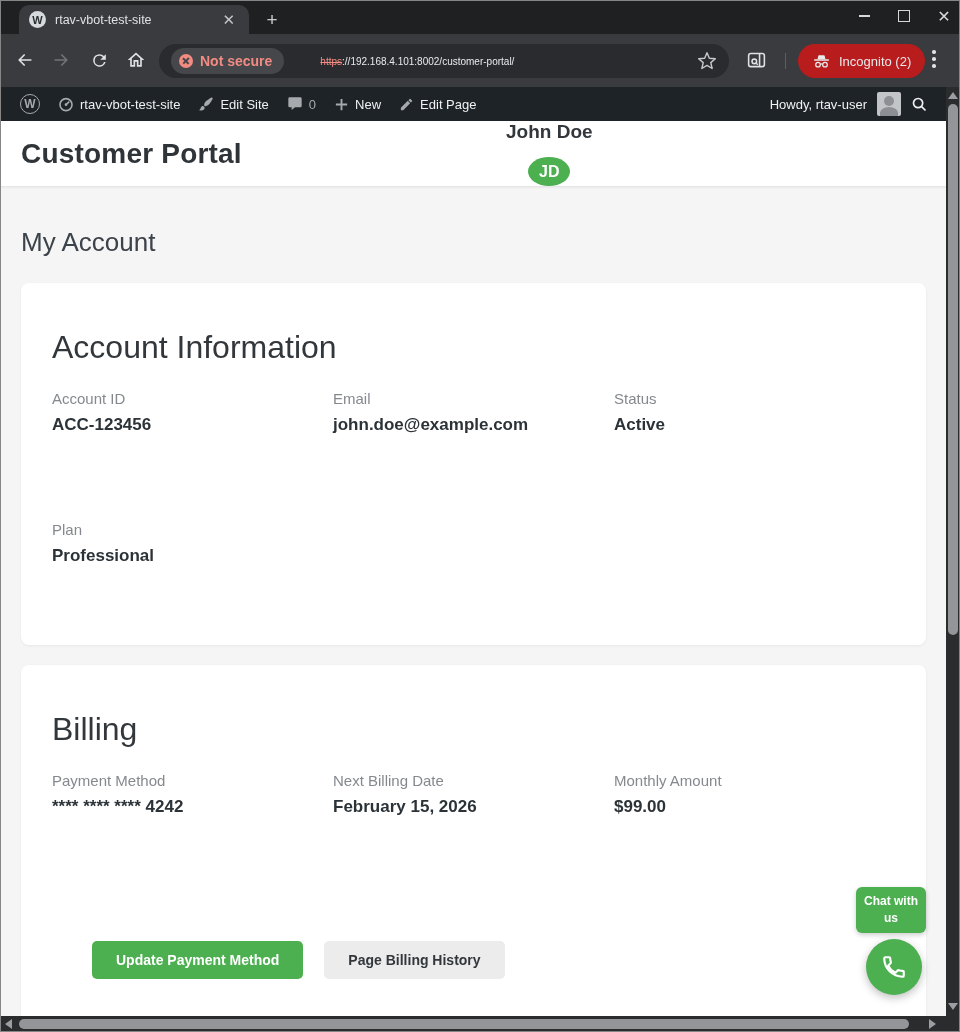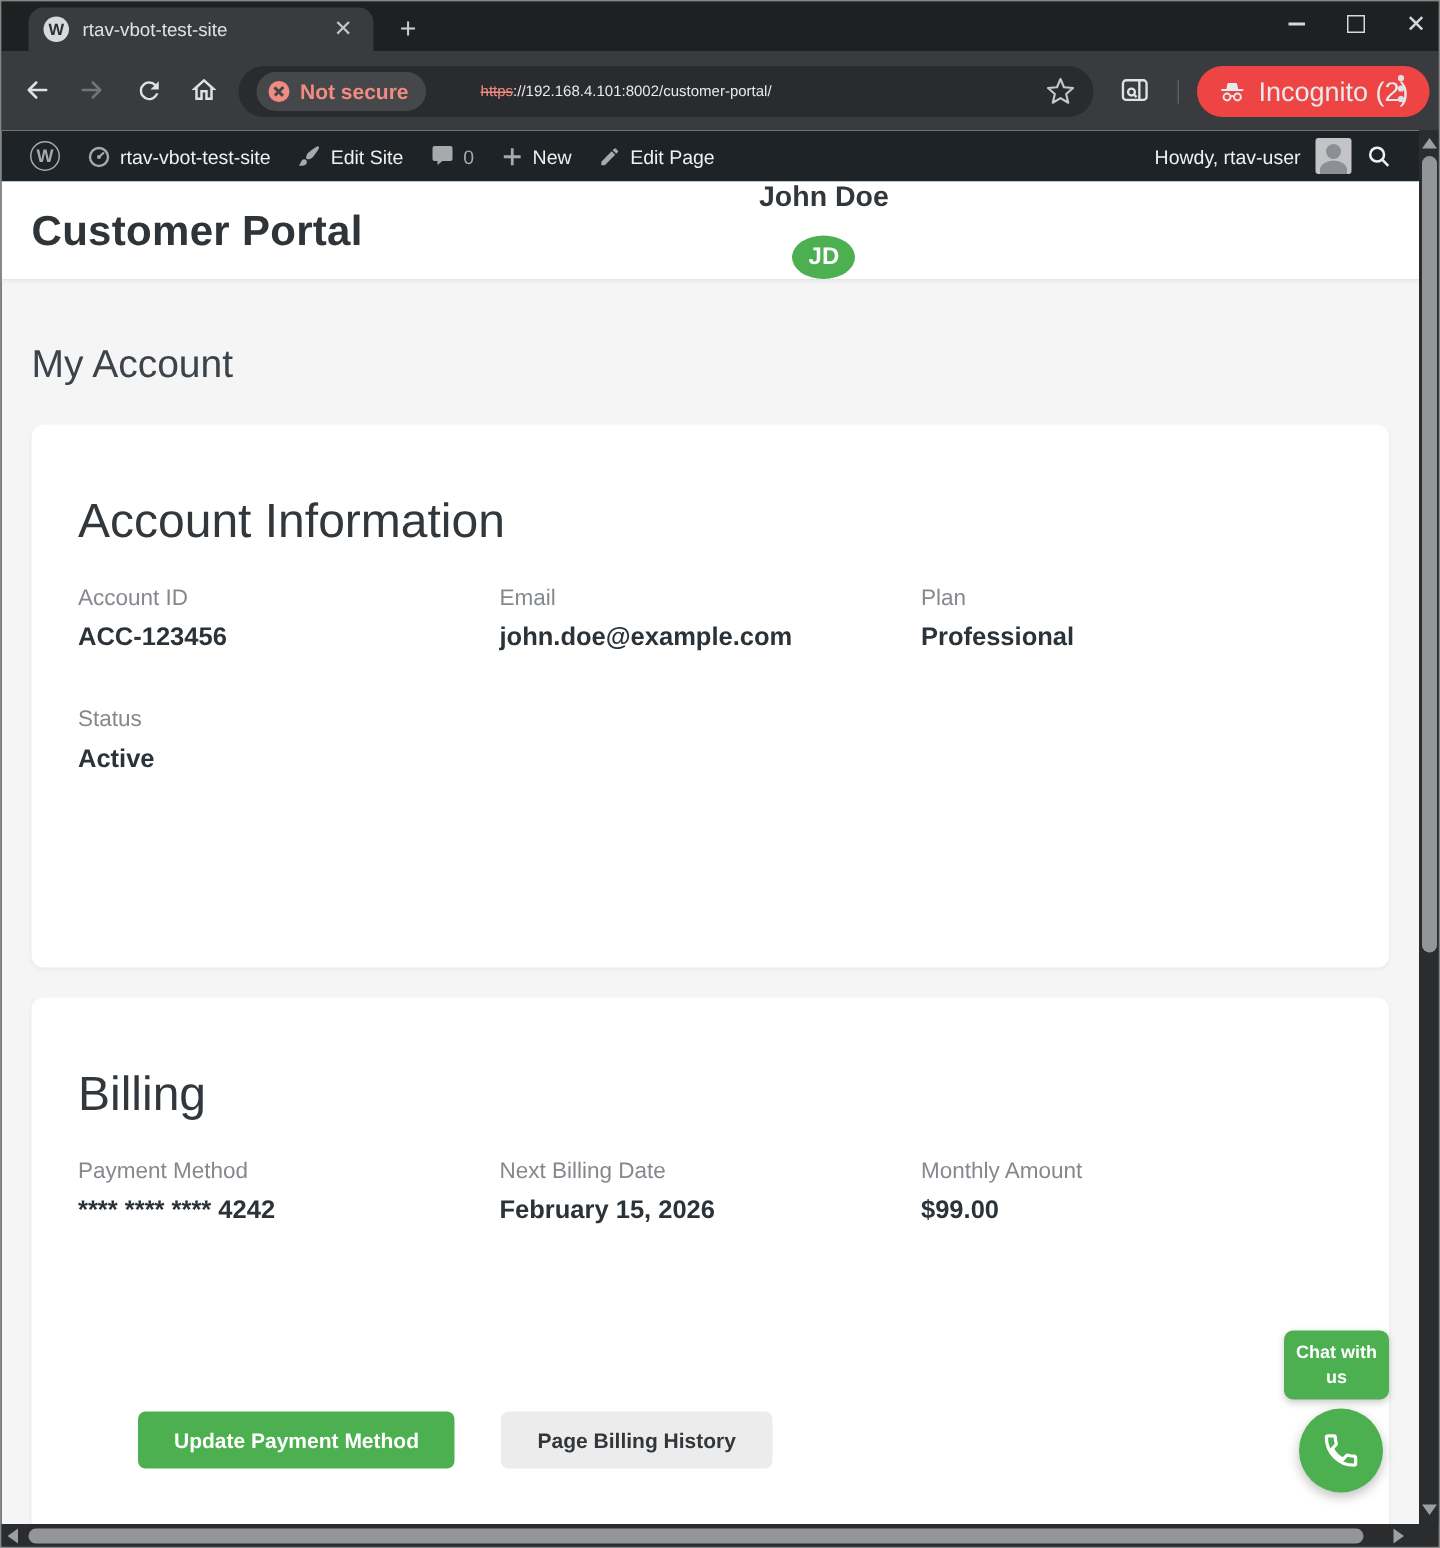"Incognito (2)" .incog { background: #ef4444 -> #b91c1c; font-size: 18px -> 13px }
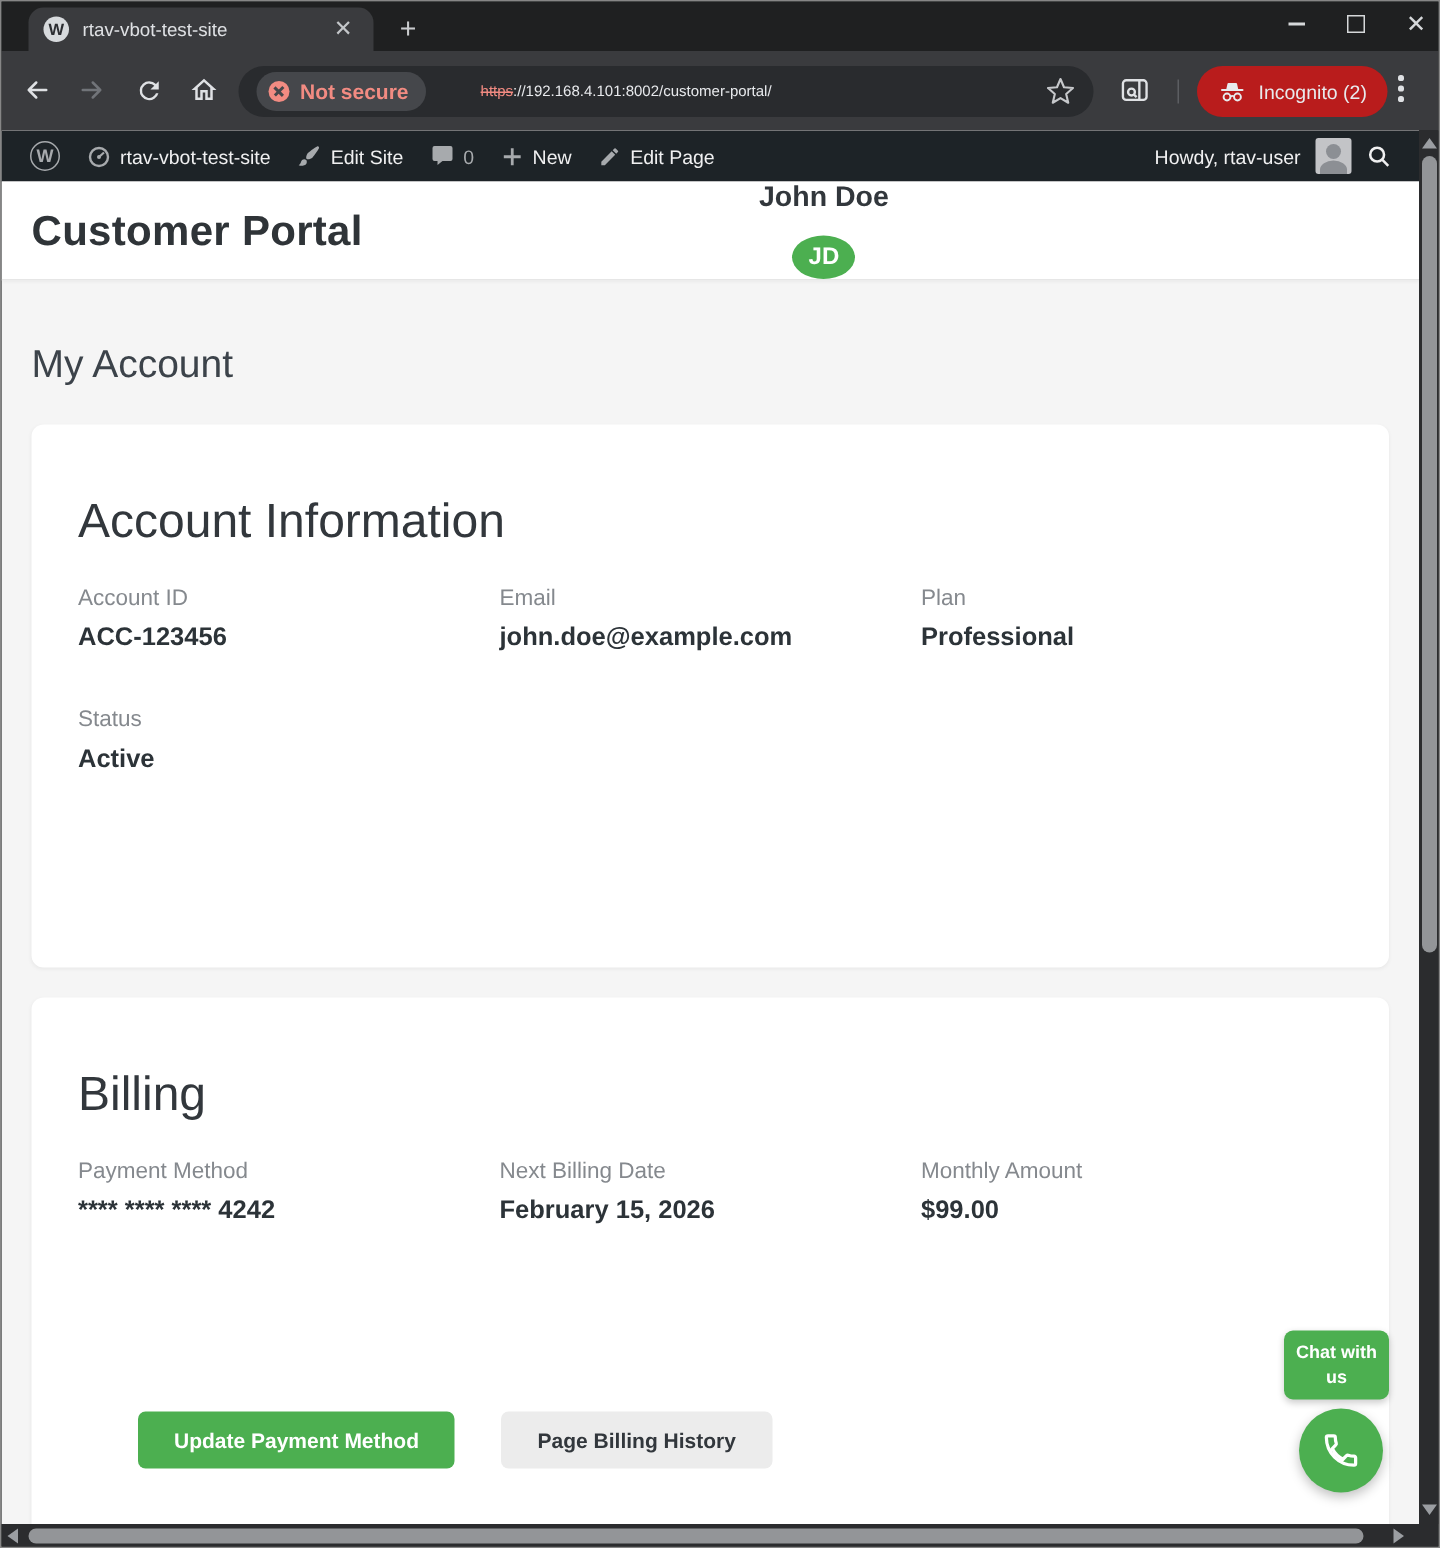"Account ID" .fgrid { row-gap: 36px -> 86px }
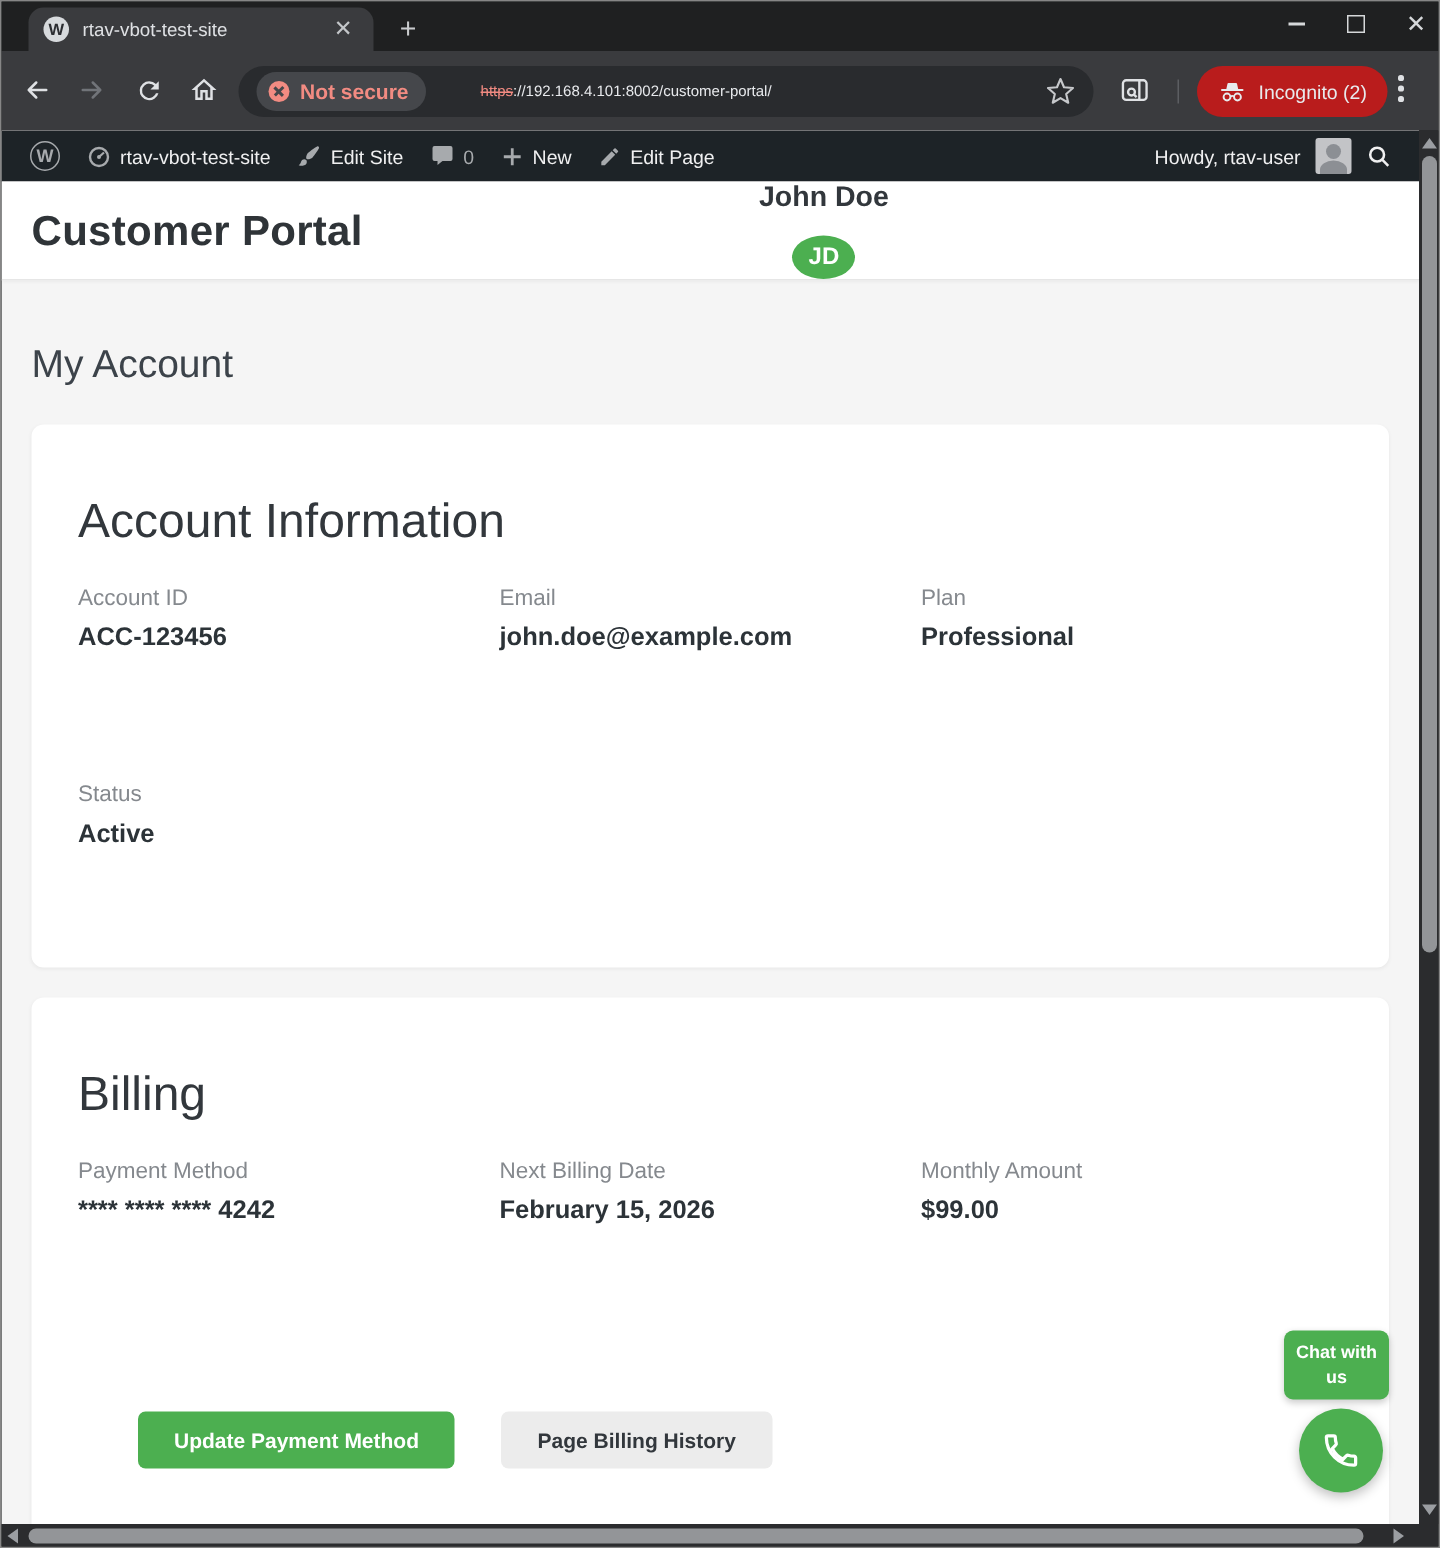"Plan" div.field { order: before "Status" -> after "Status" }
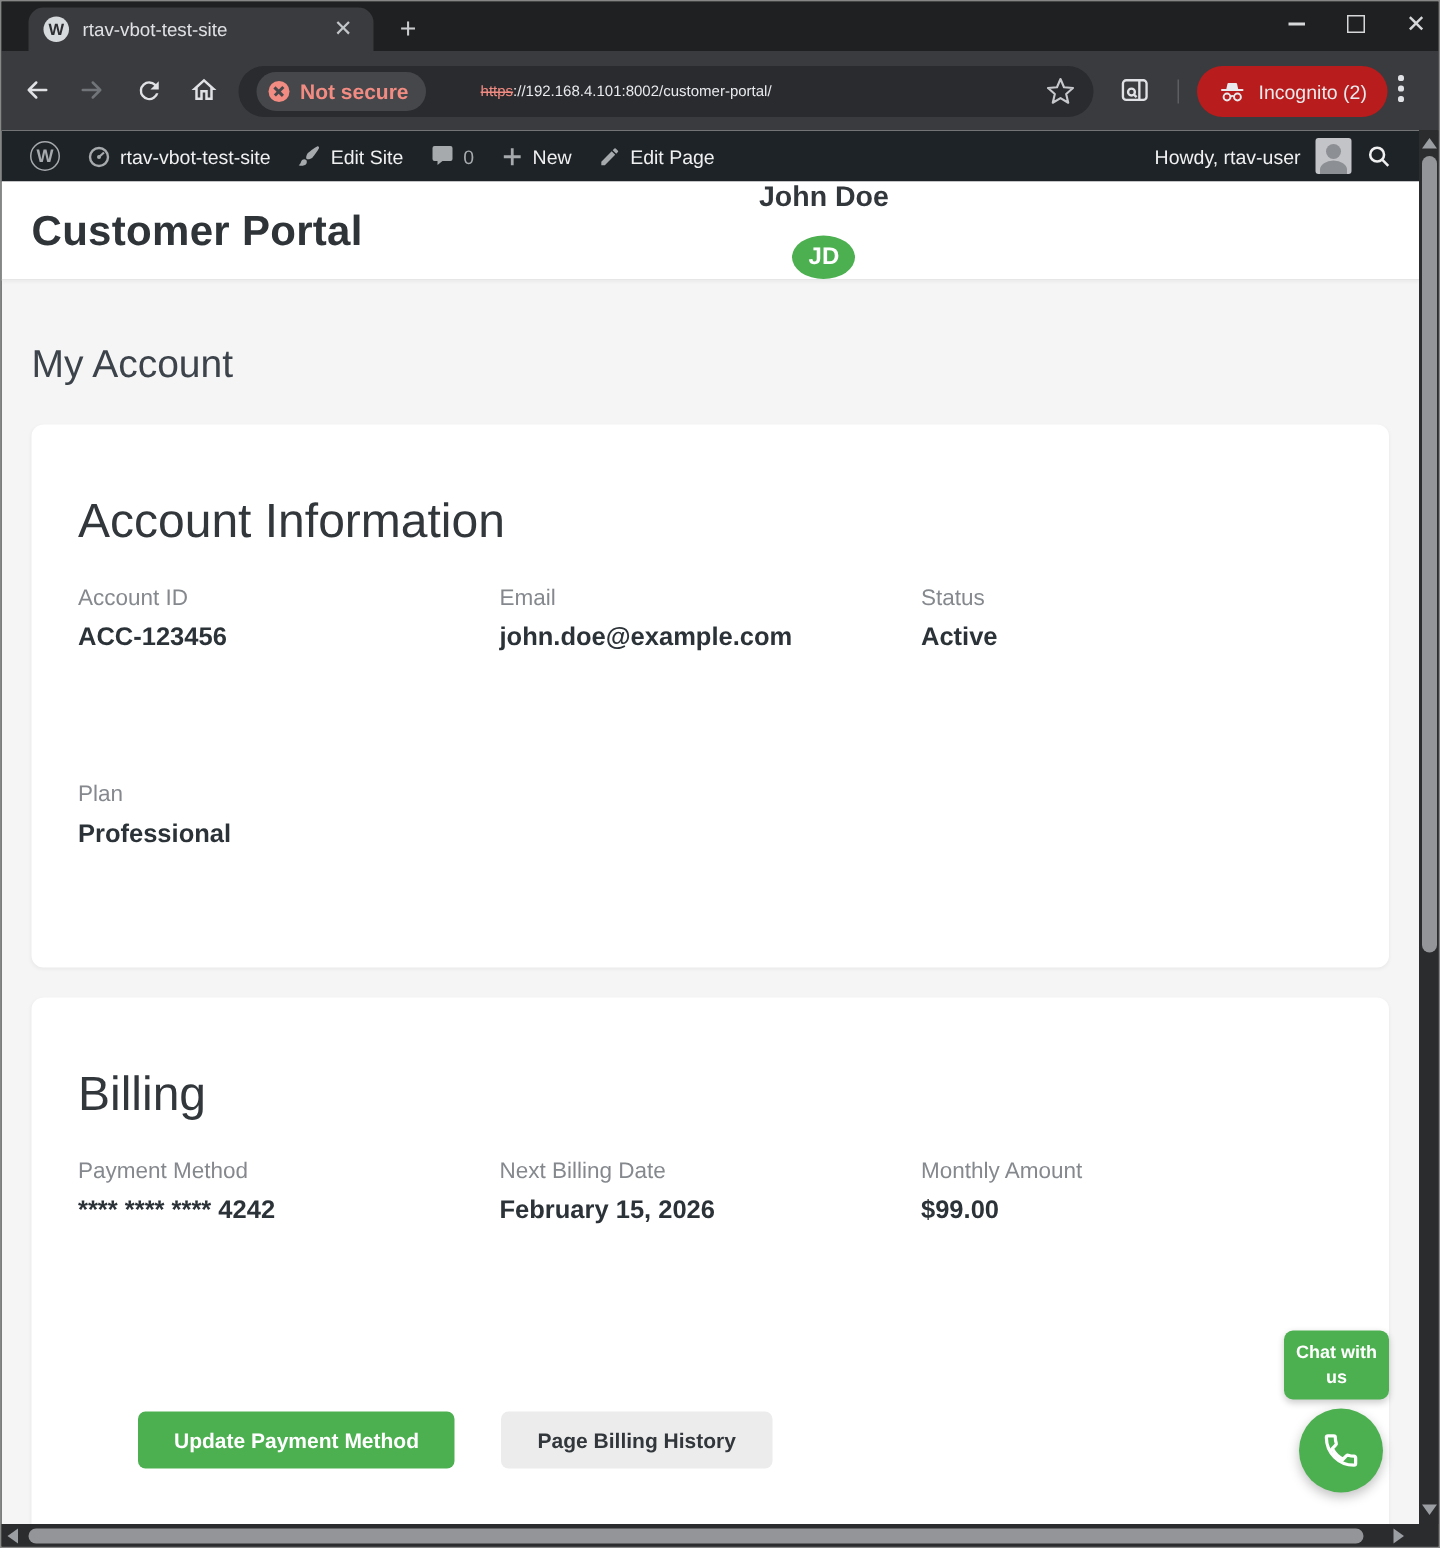"Update Payment Method" .btn-row { gap: 31px -> 21px }
